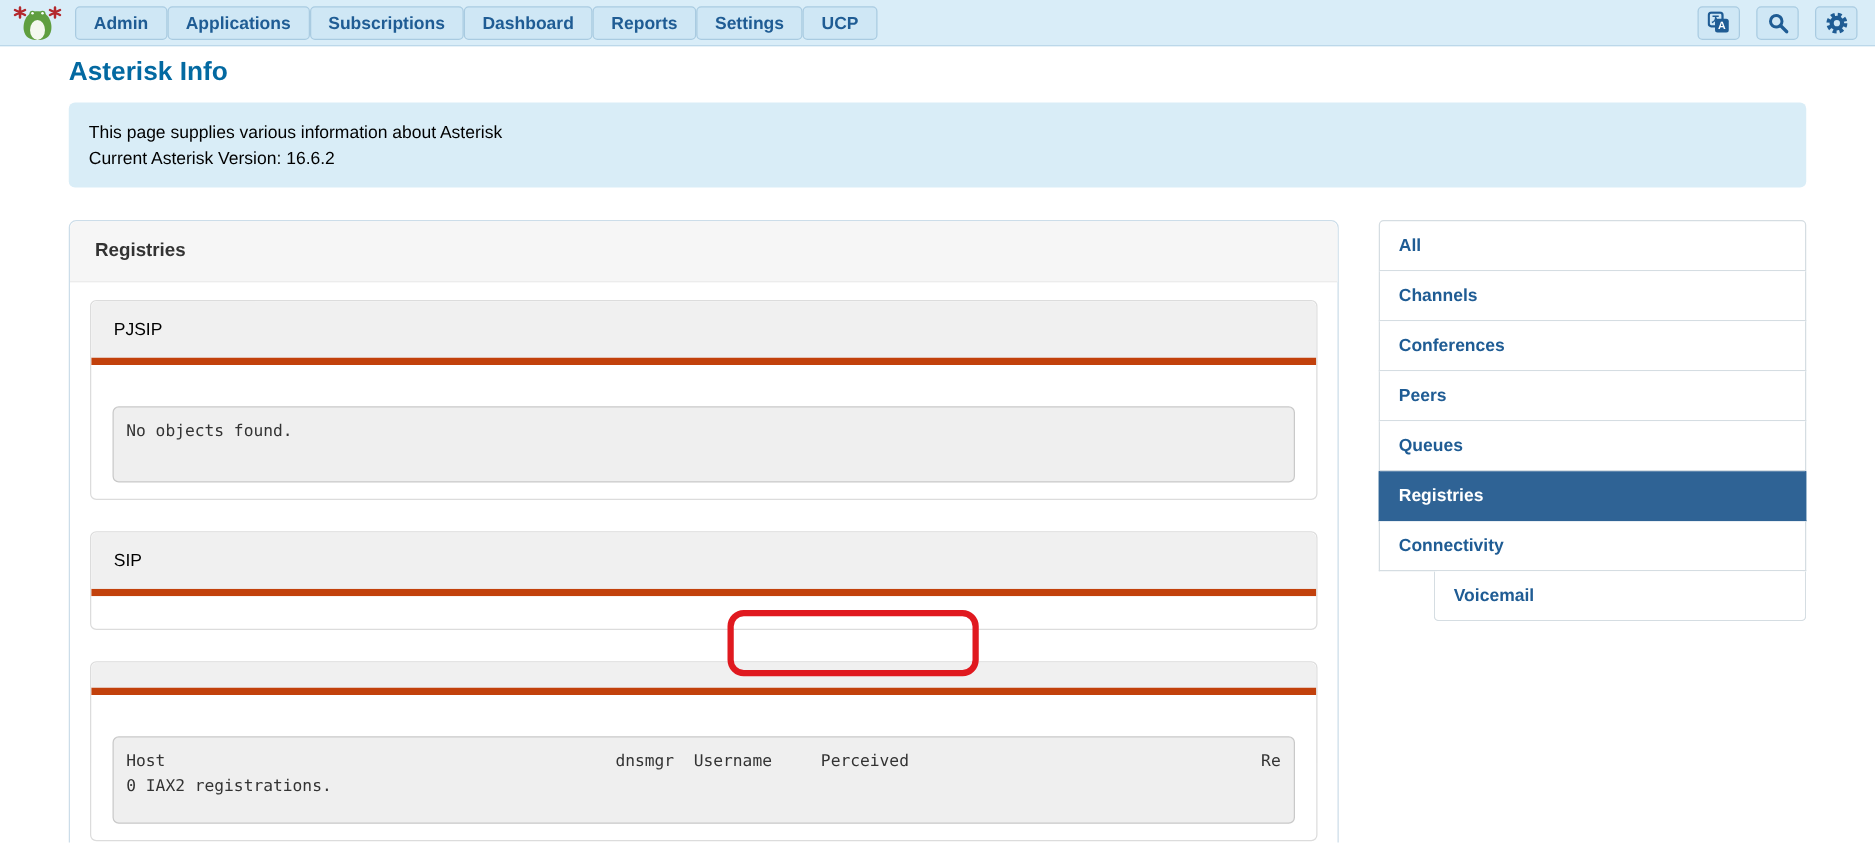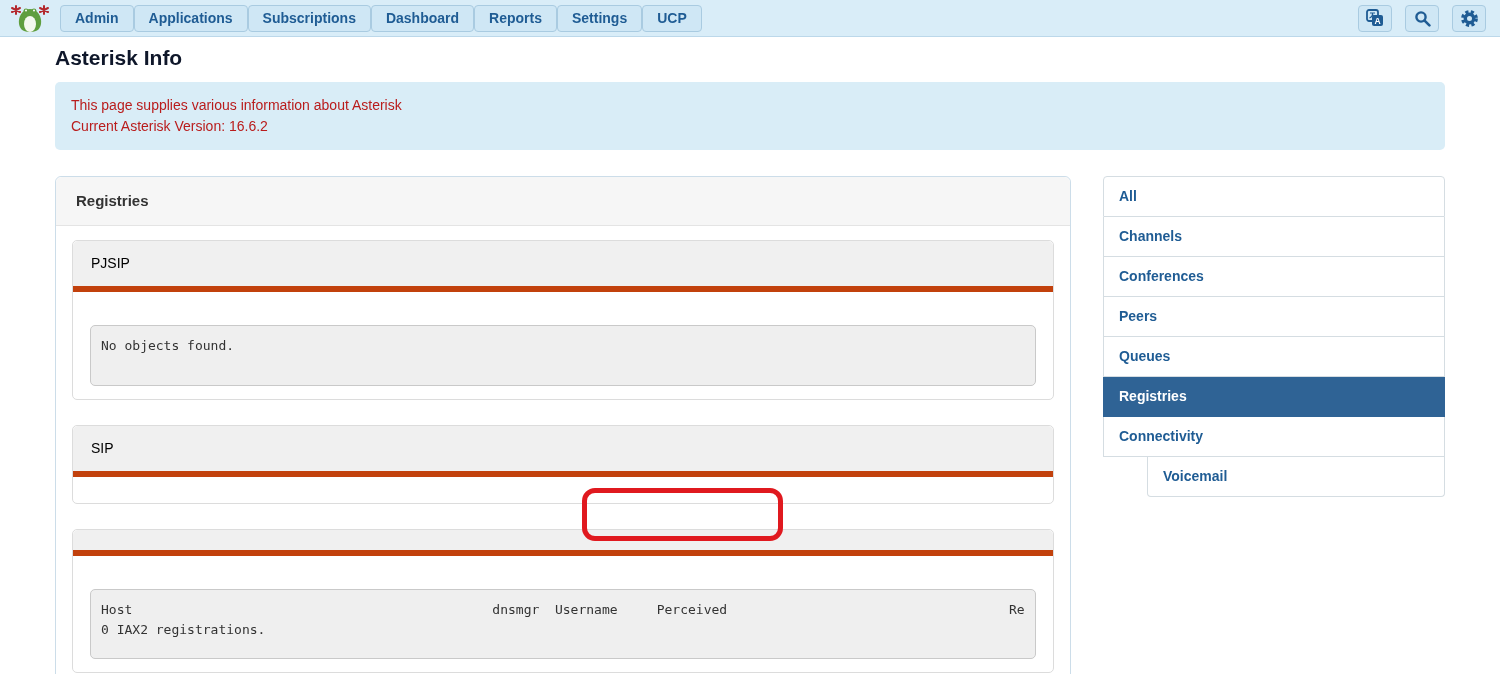"Asterisk Info" .page-title { color: #0f172a -> #0369a1 }
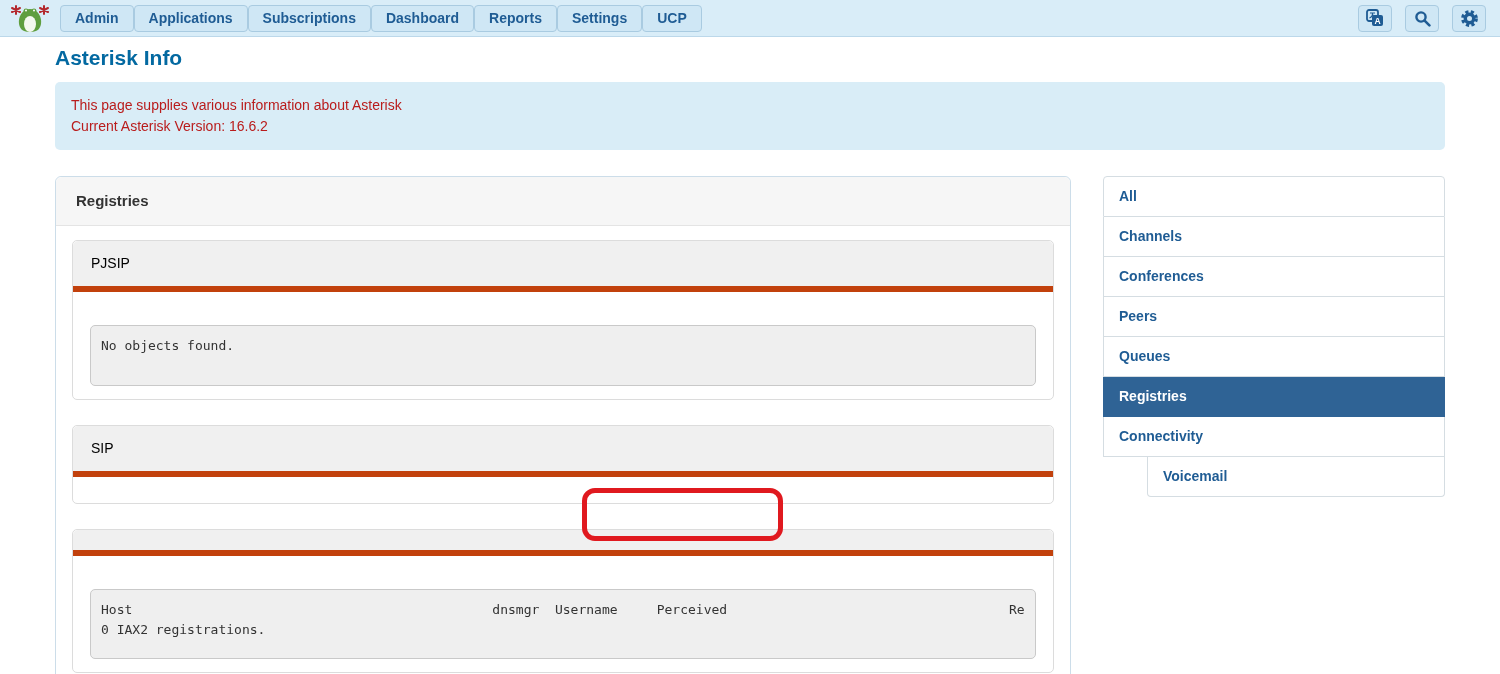"This page supplies various information" .info-box { color: #b91c1c -> #000000 }
